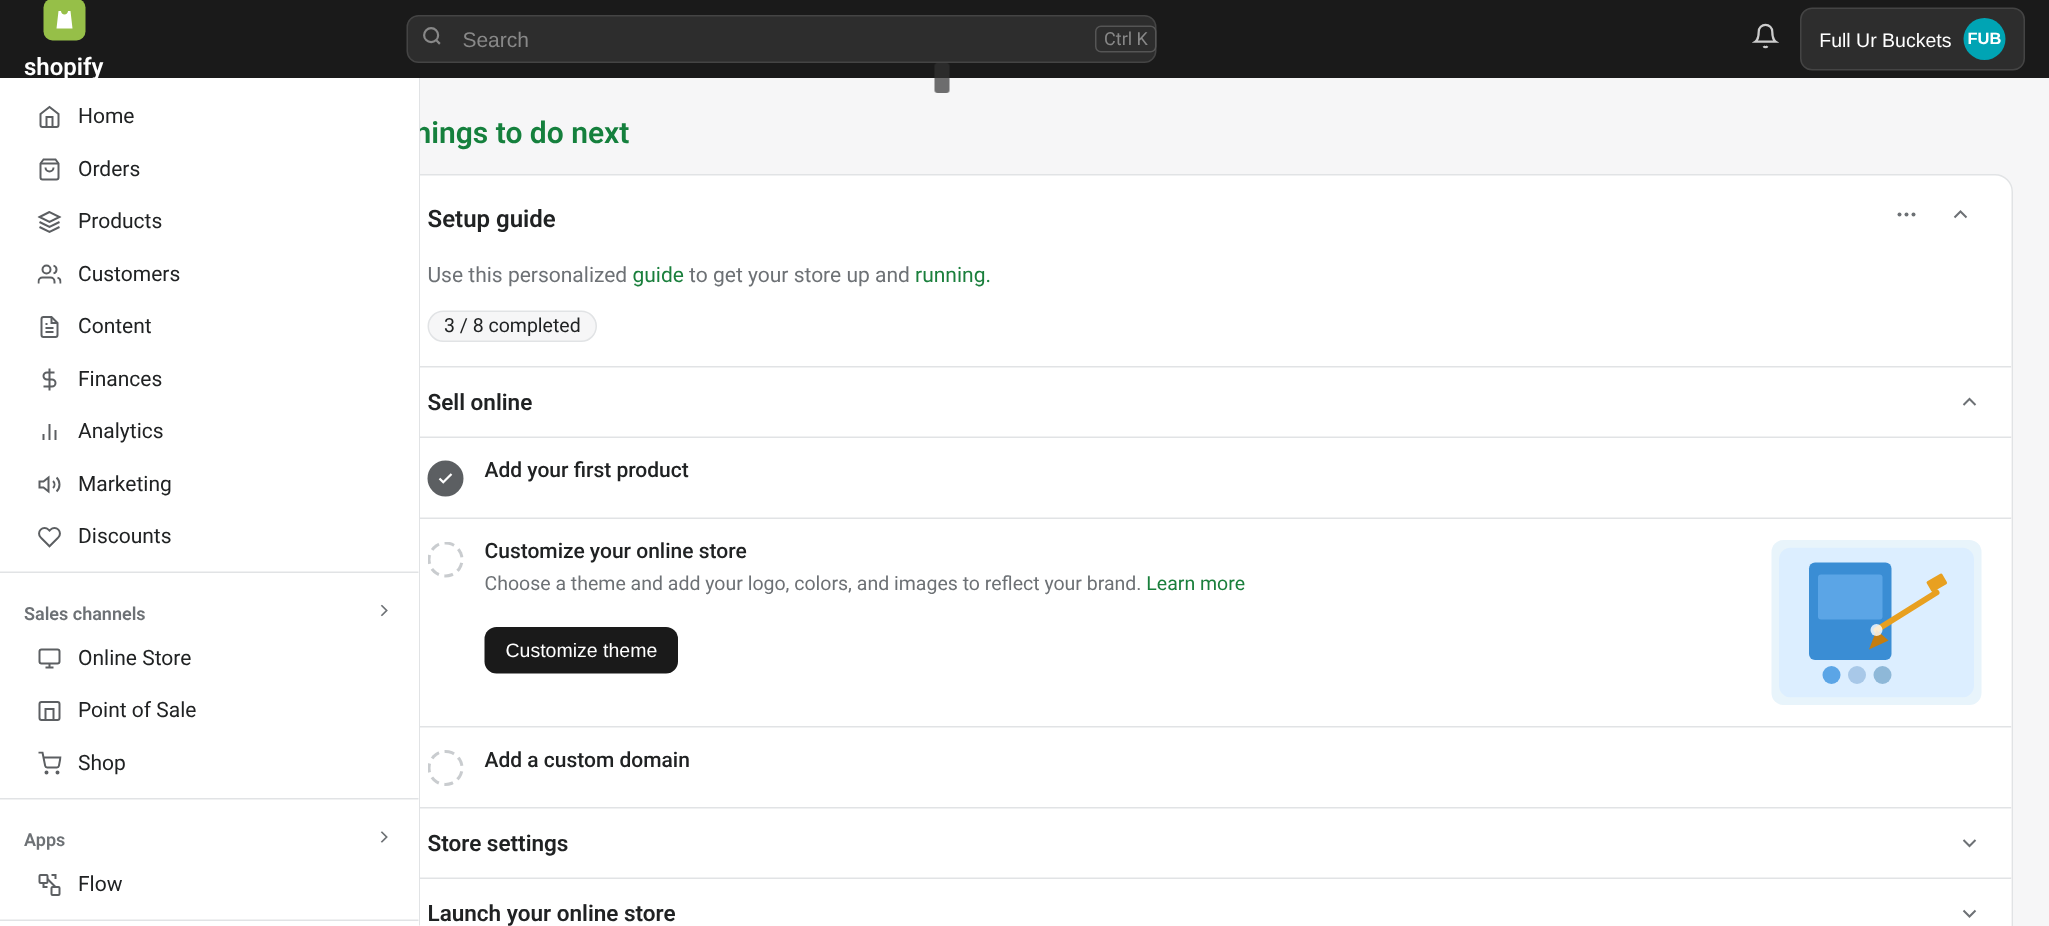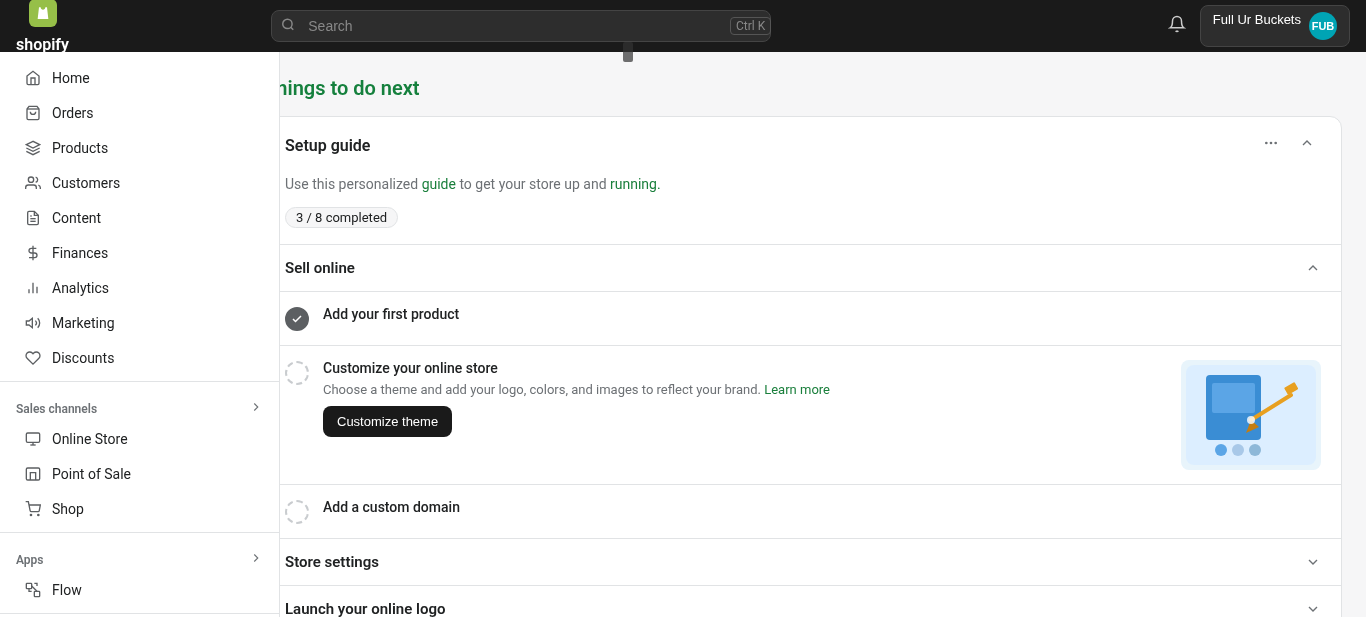"Full Ur Buckets" .store-btn { align-items: none -> center }
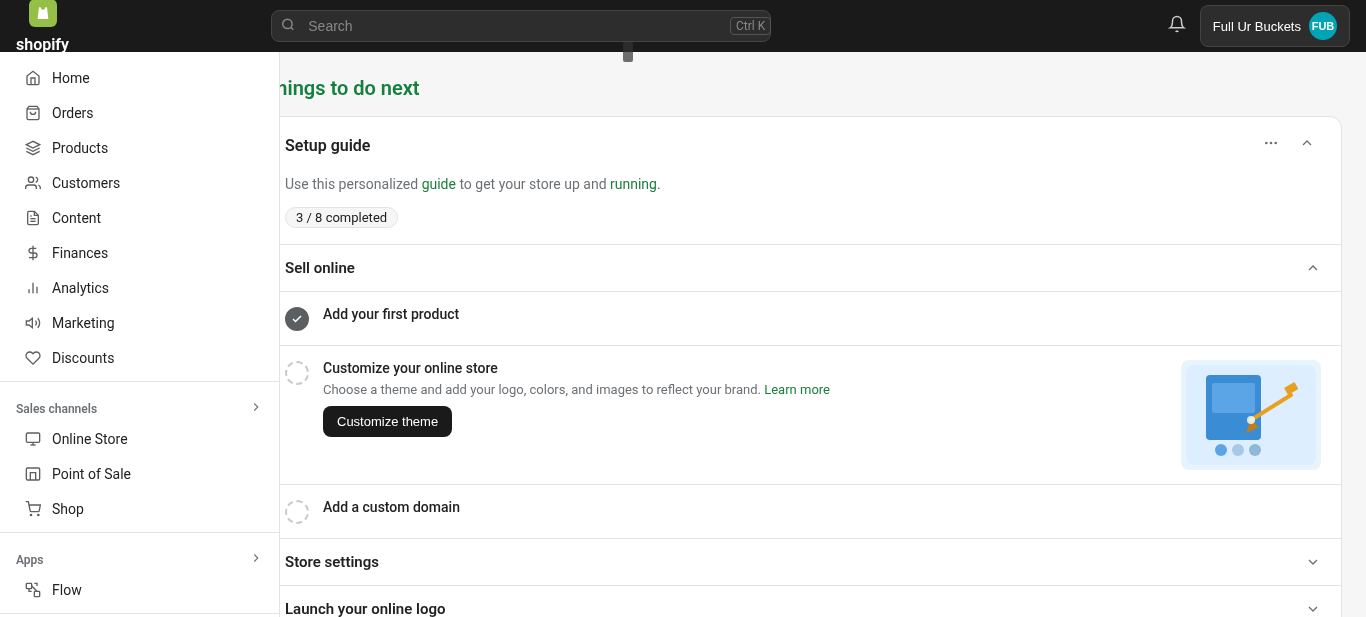"Choose a theme and add" .task-desc { margin-bottom: 6px -> 18px }
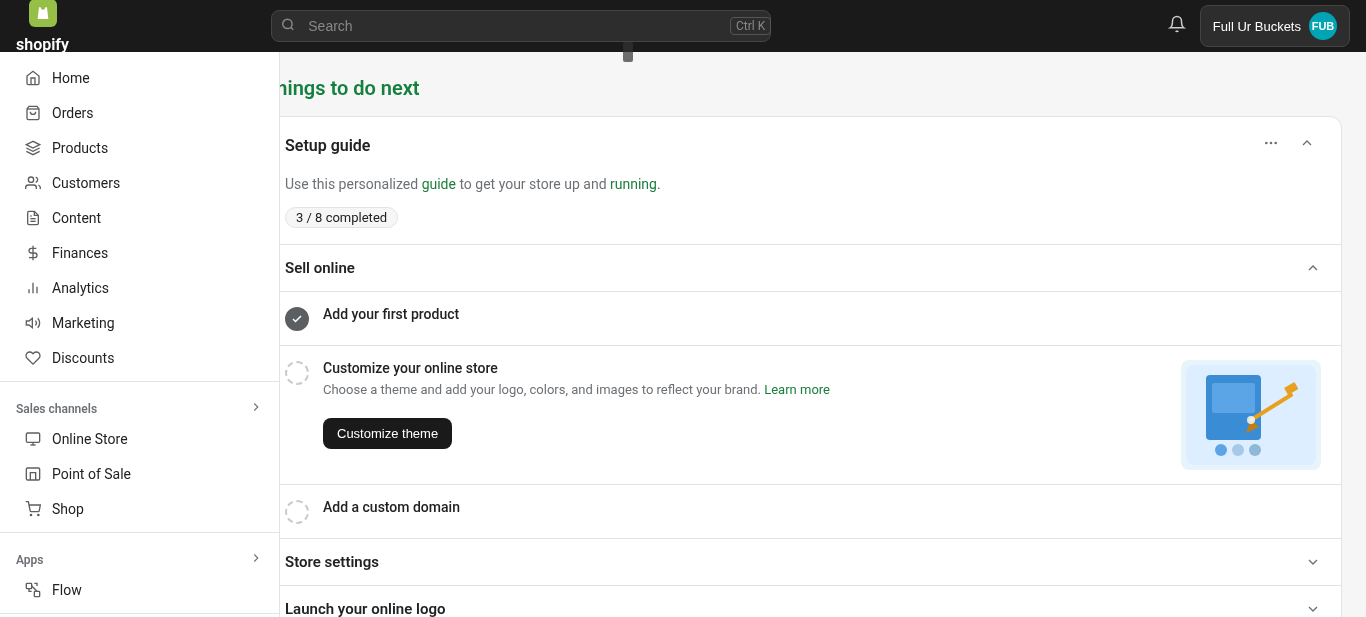"Launch your online logo" span.section-header-title { text: logo -> store }
